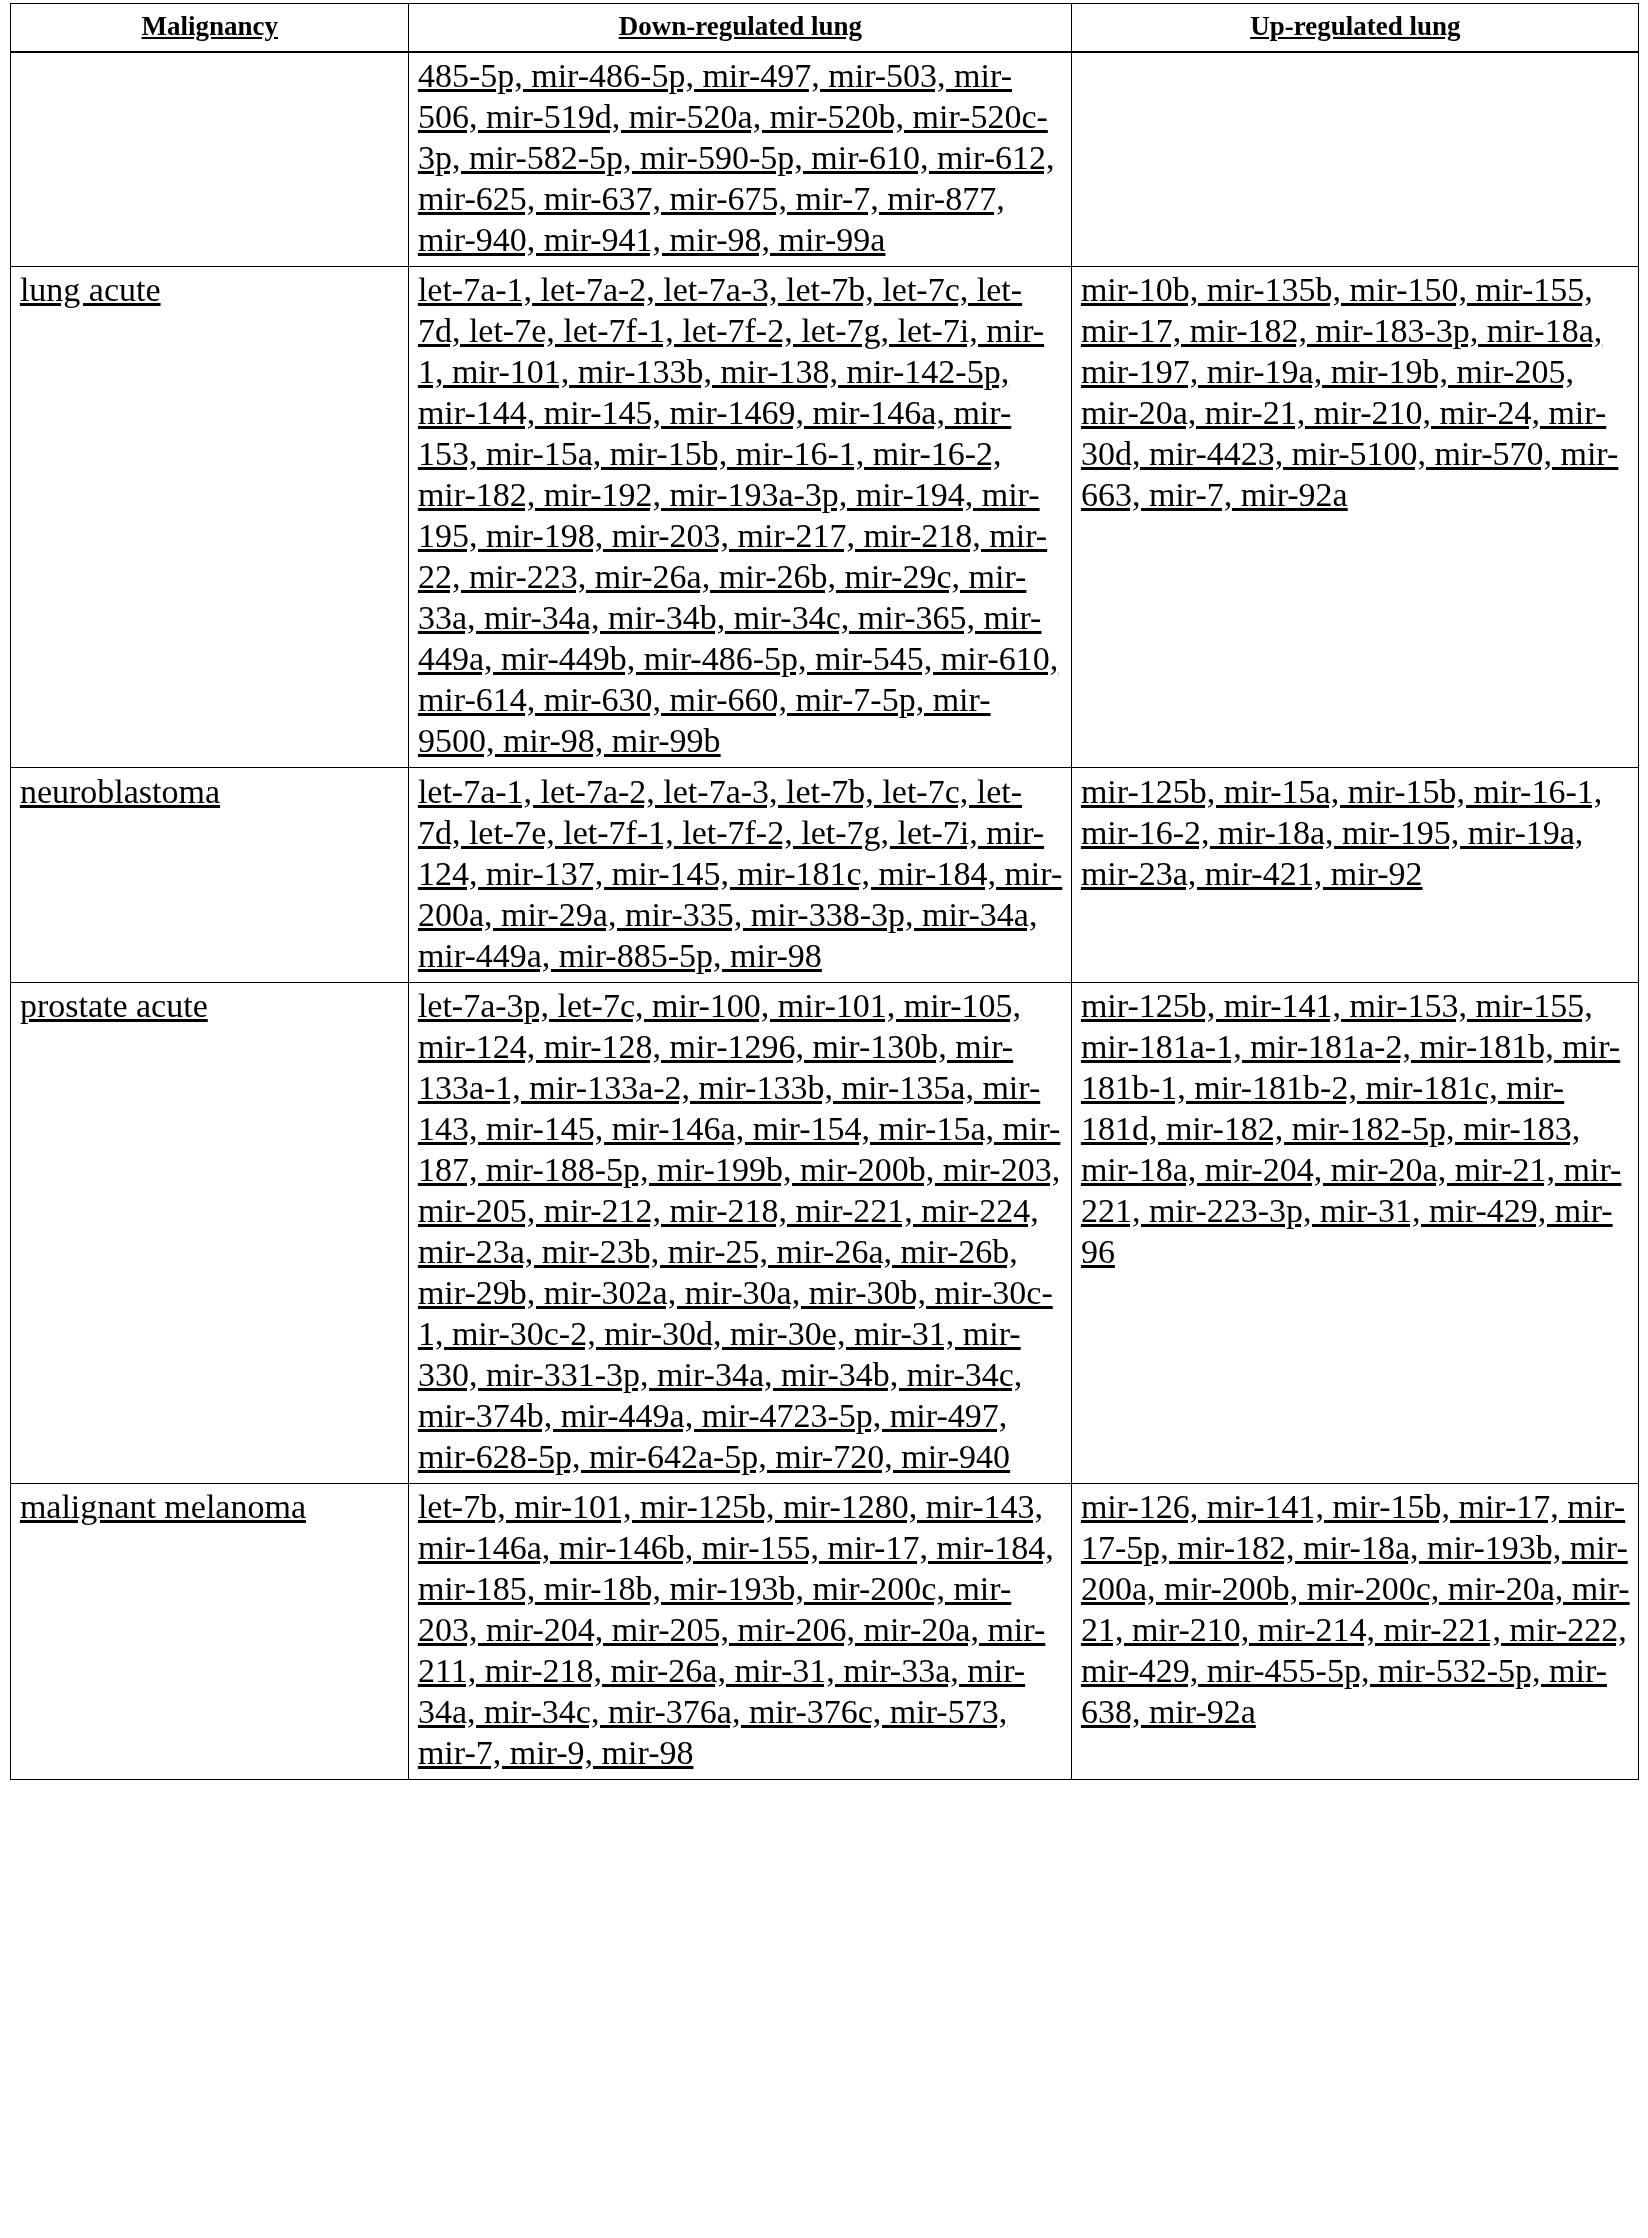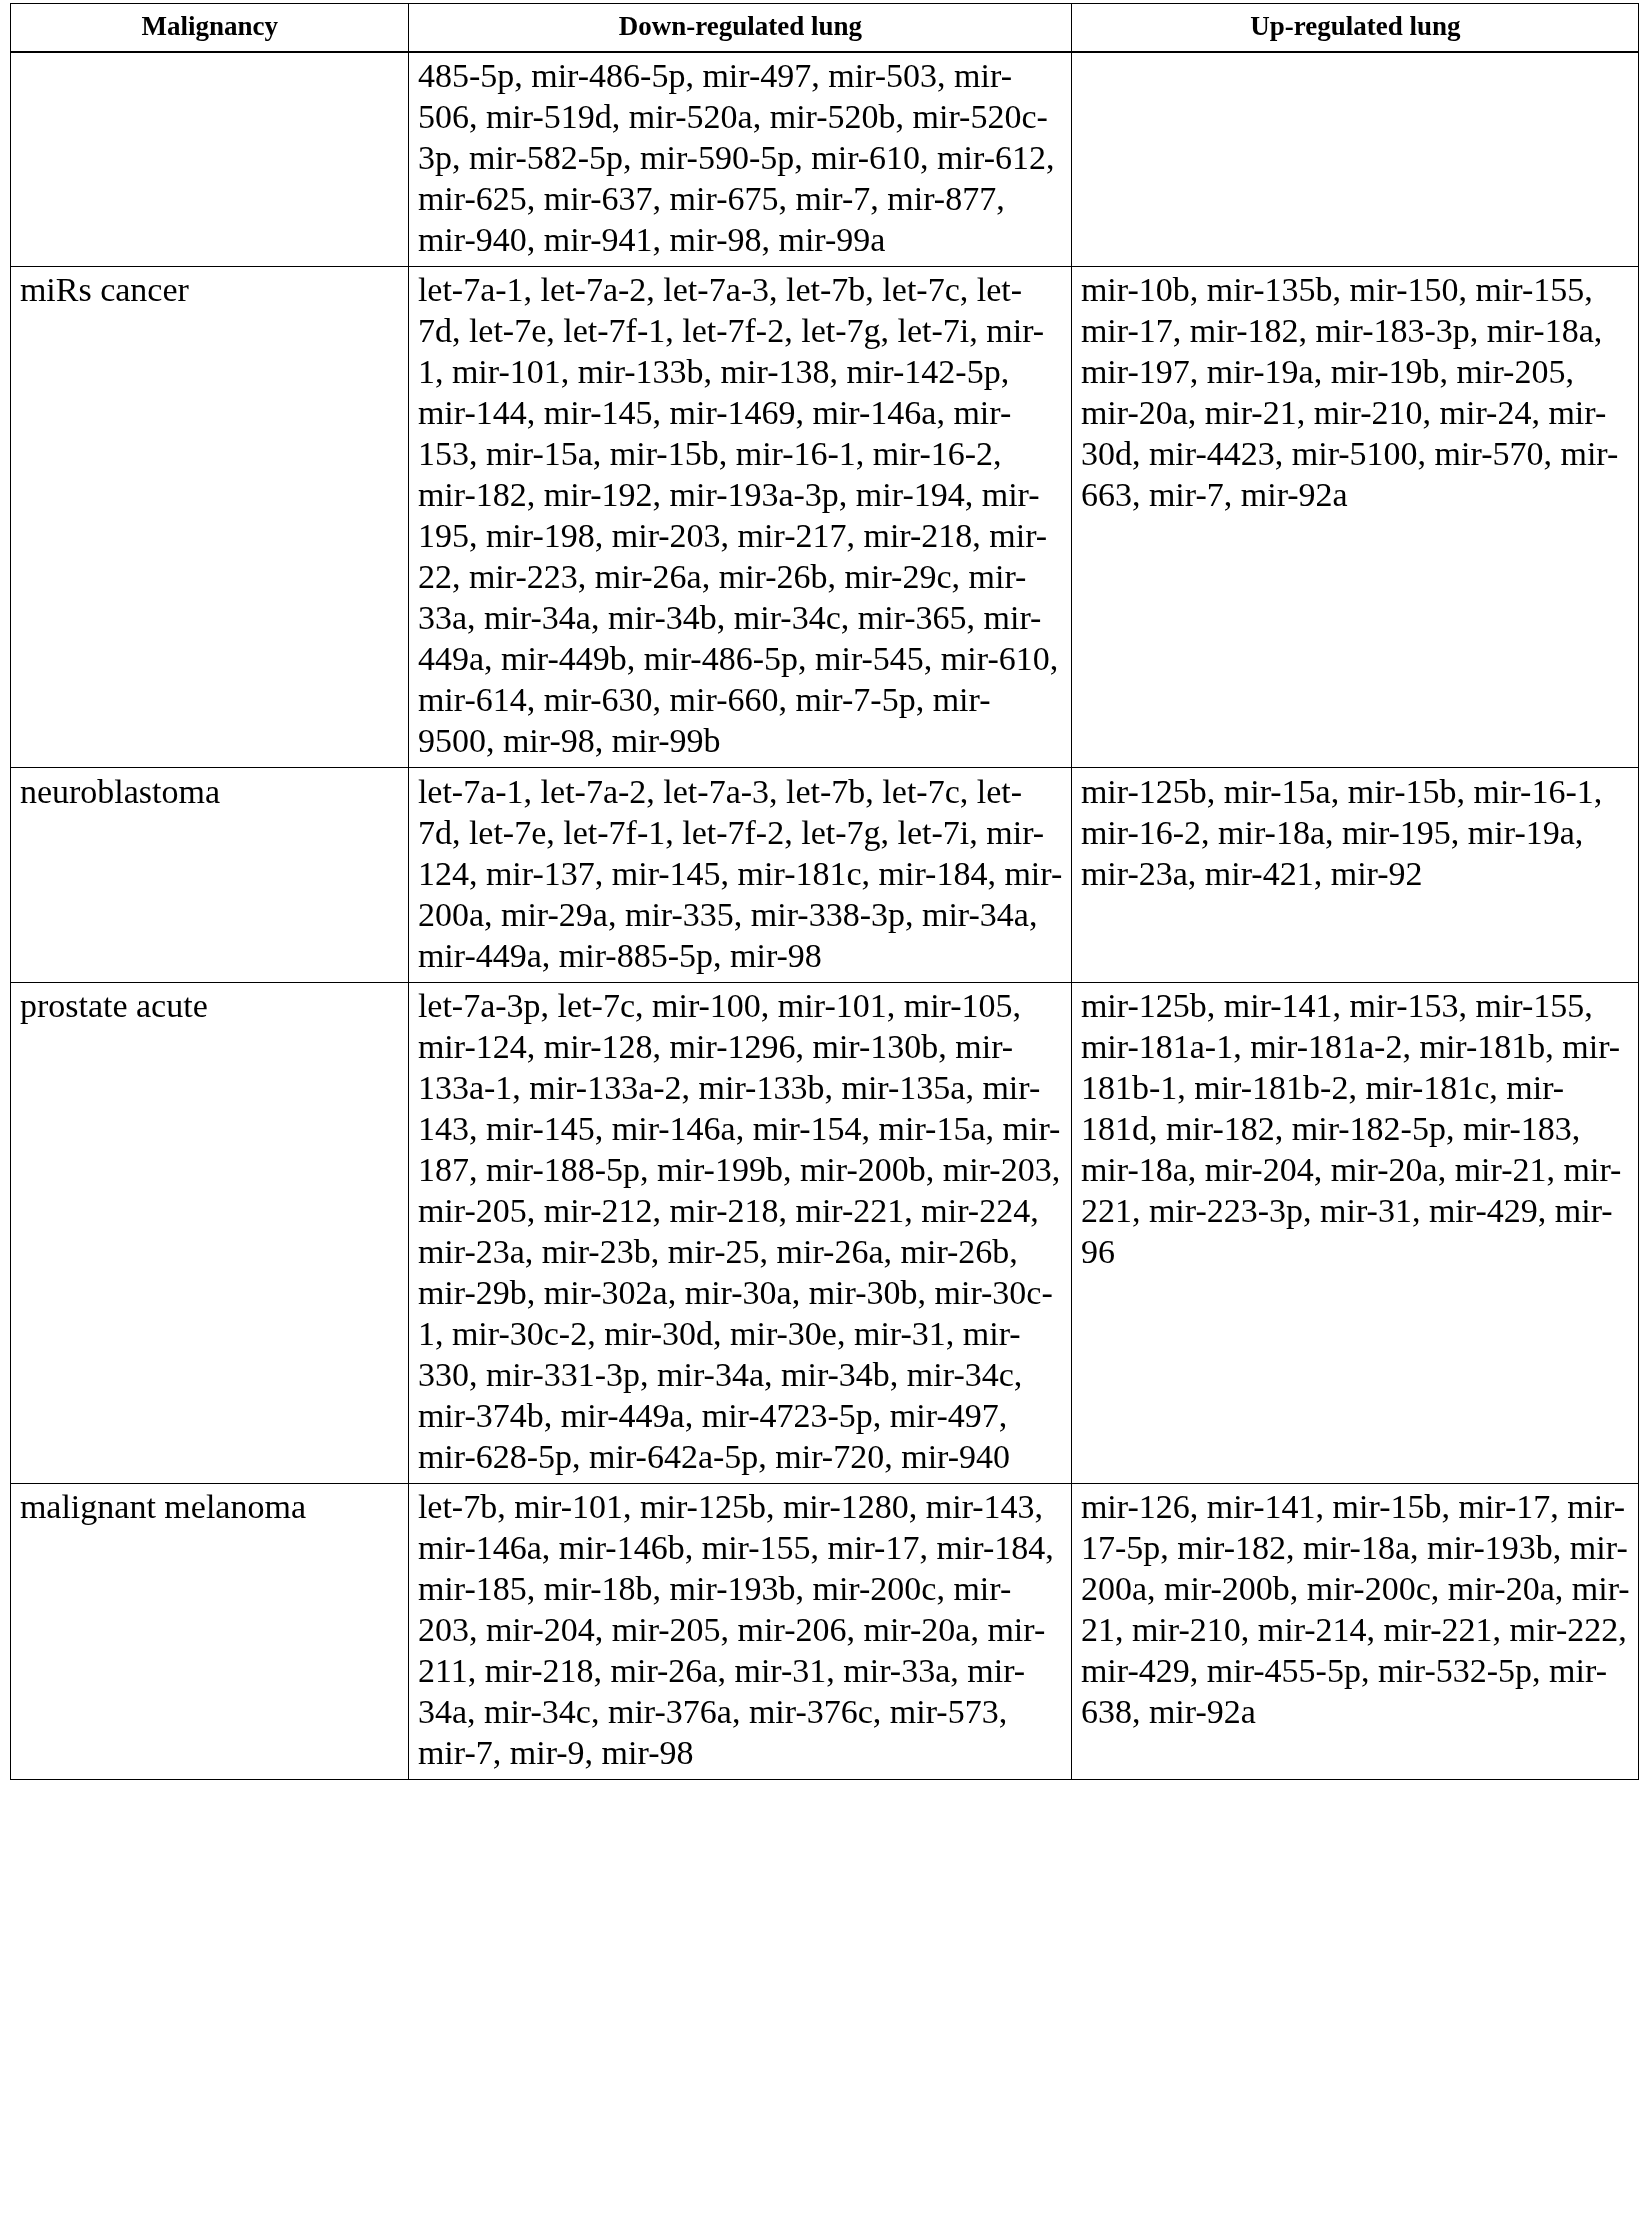"Malignancy" table.mir-table { text-decoration: none -> underline }
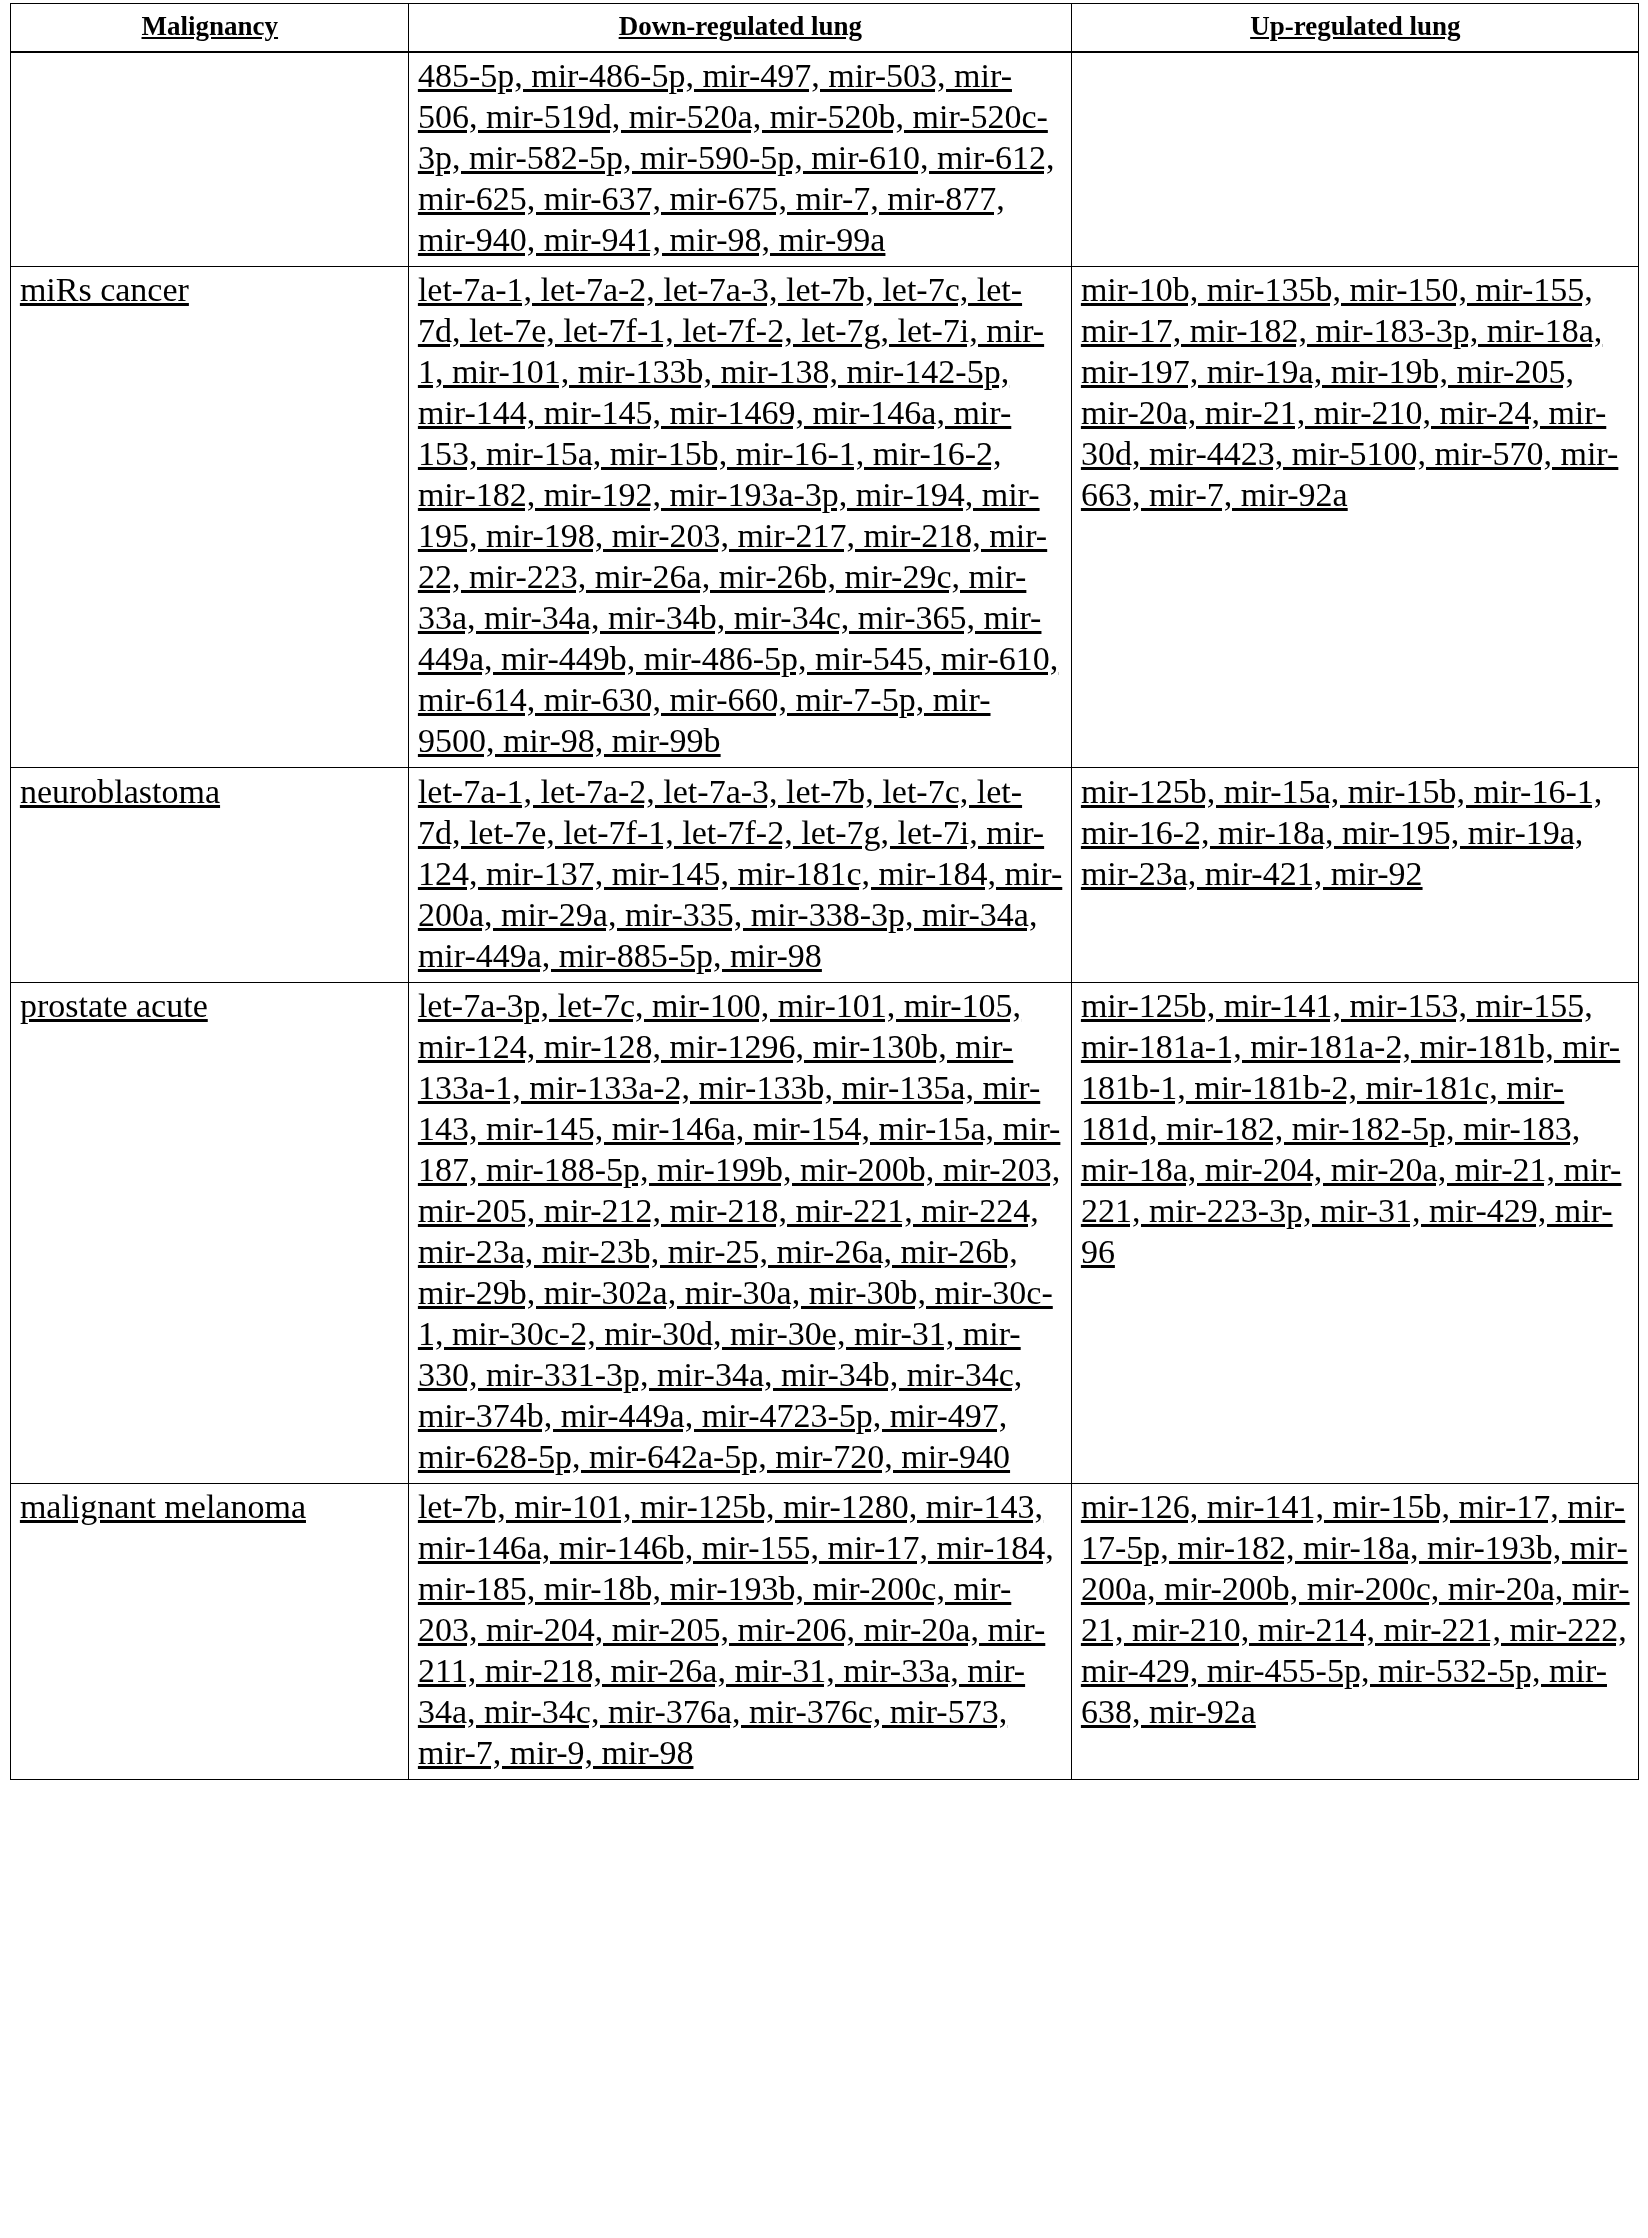"miRs cancer" span.cell-text { text: miRs cancer -> lung acute }
